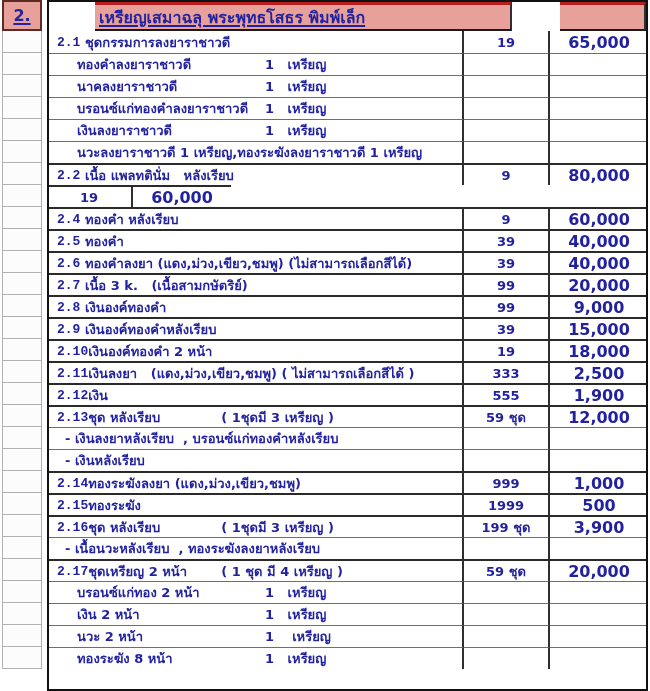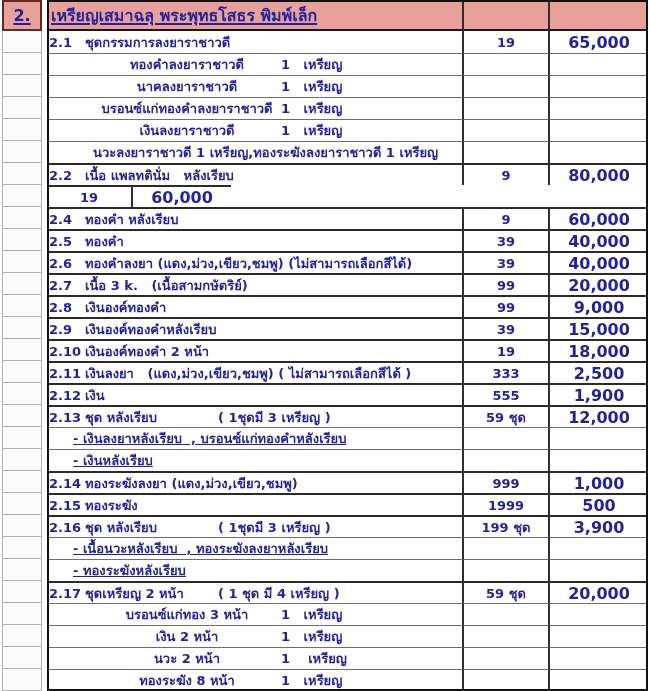"เหรียญเสมาฉลุ พระพุทธโสธร พิมพ์เล็ก" .hrow .desc, .hrow .qty, .hrow .price { border-top: 2px solid #b91c1c -> 5px solid #b91c1c; margin-left: none -> 48px }
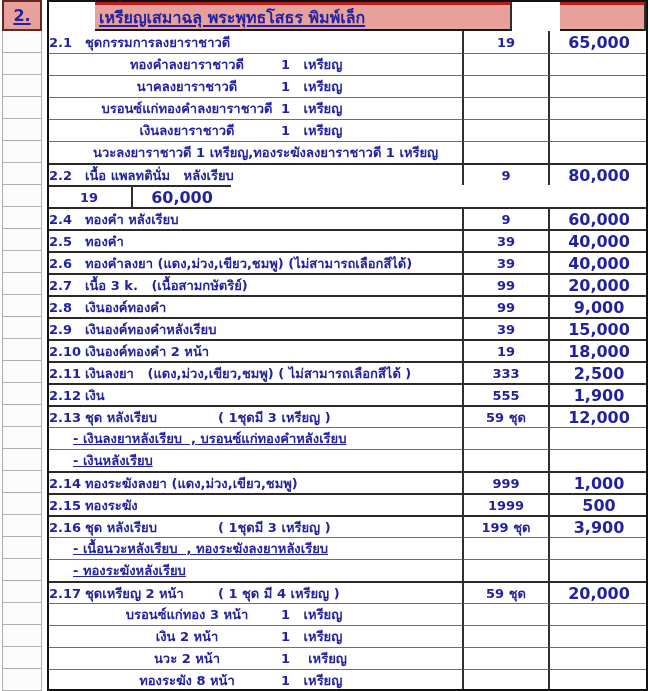"2.1" .no { font-family: none -> Liberation Mono, monospace; padding-left: 2px -> 10px }
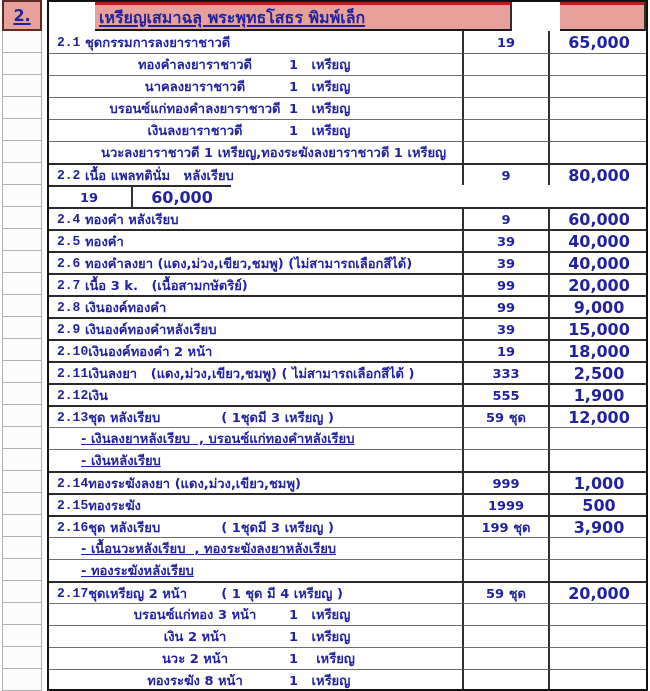"ทองคำลงยาราชาวดี" .row.sub .desc { padding-left: 44px -> 20px; text-align: center -> none }
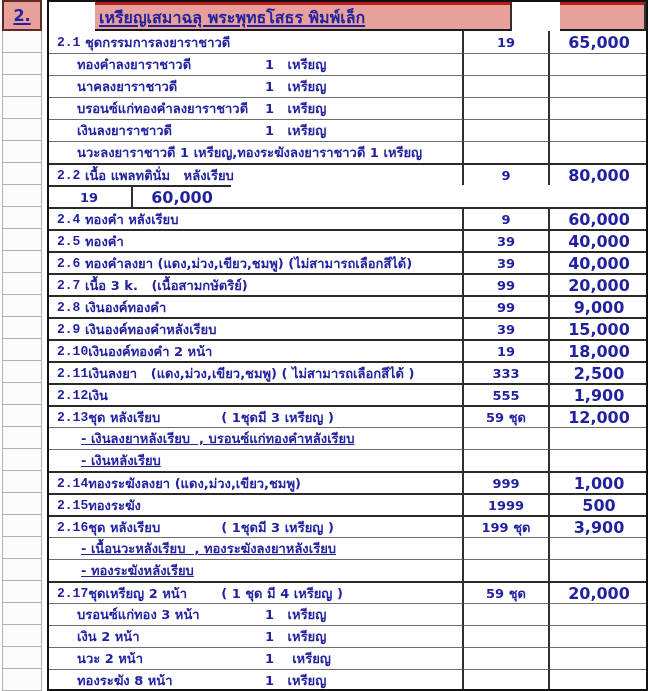"- เงินลงยาหลังเรียบ ," .row.dash .desc { padding-left: 24px -> 8px; text-decoration: underline -> none }
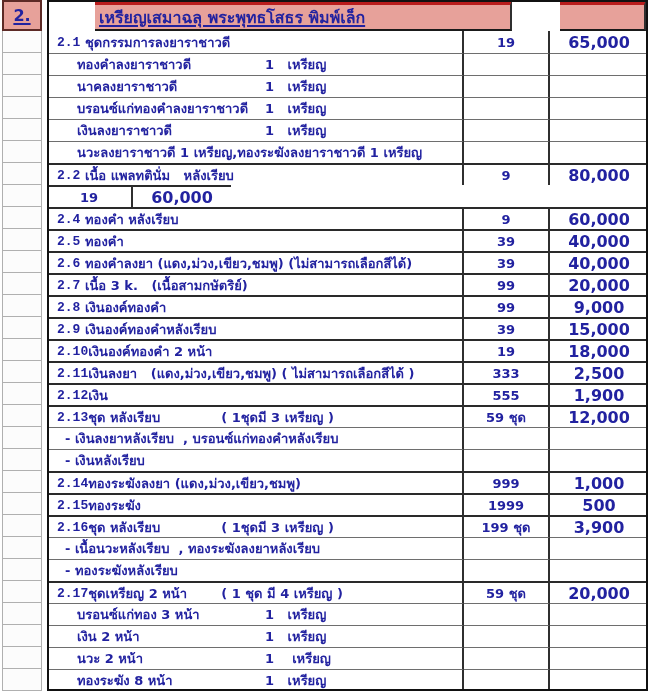"- ทองระฆังหลังเรียบ" div.row { html: <div> <div></div> <div></div> <div> <span></span> <span>- ทองระฆังหลังเรียบ</span> <span></span> </div> <div></div> <div></div> </div> -> none }
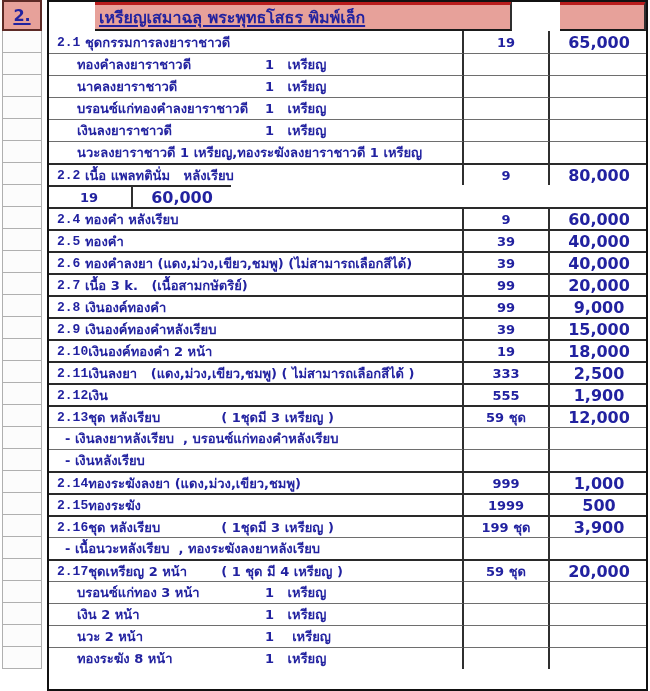"บรอนซ์แก่ทอง 3 หน้า" span.name { text: 3 -> 2 }
